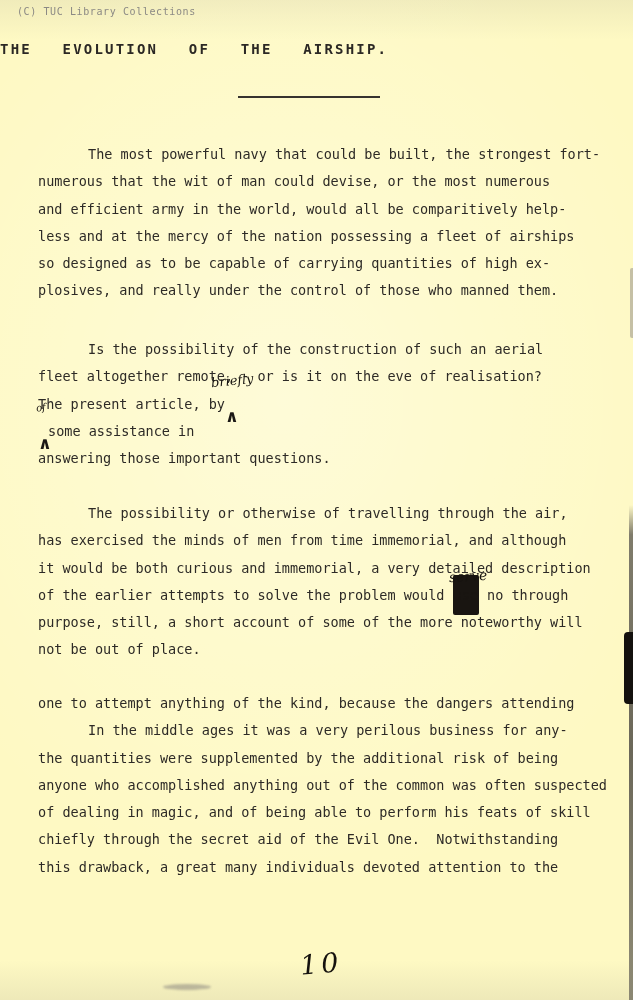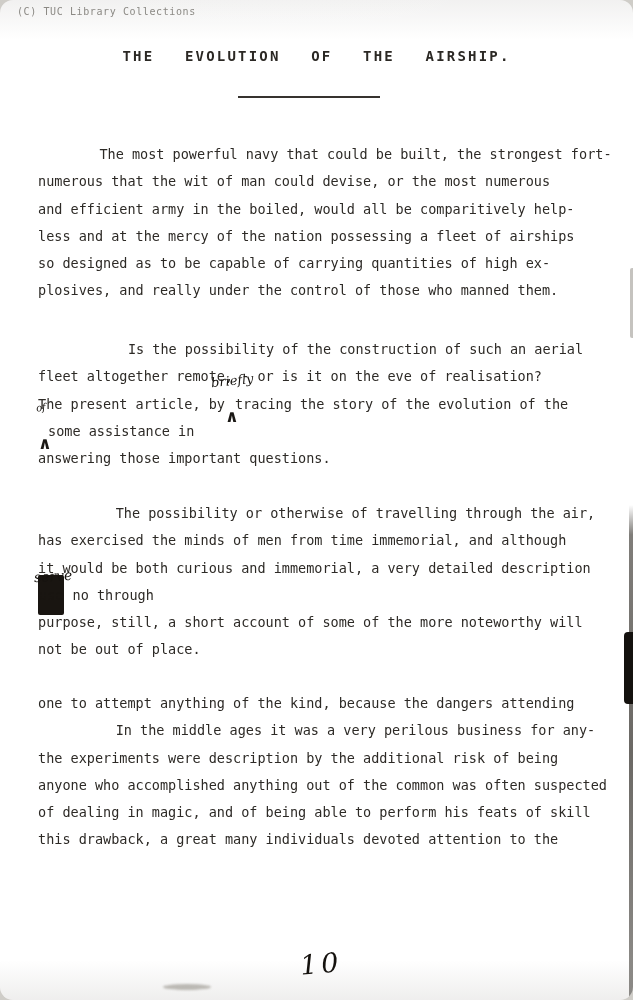"(C) TUC Library Collections" .page { background: #ffffff -> #fef9c3; border-radius: 13px -> none }
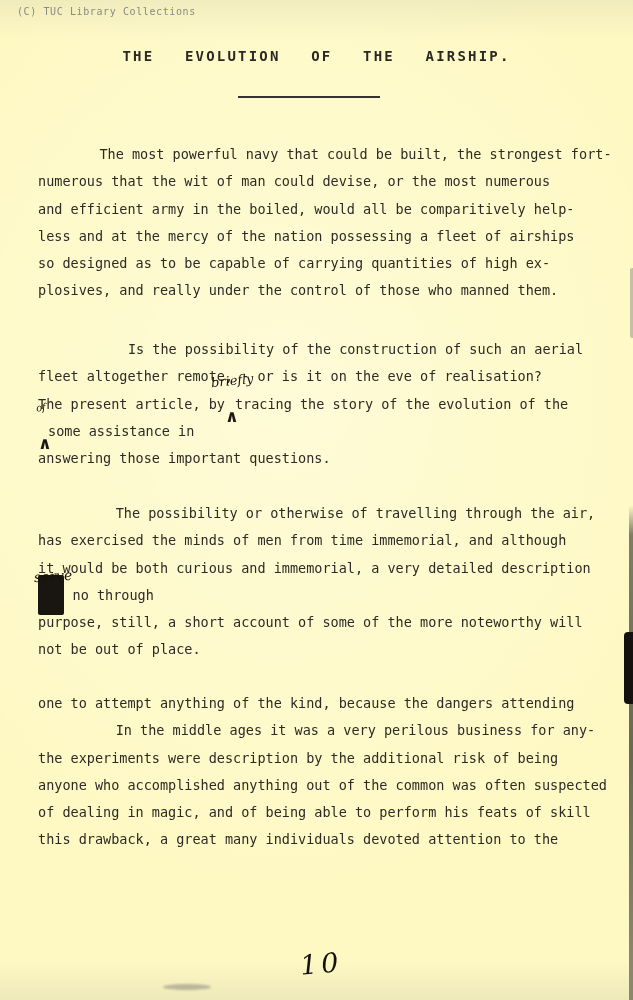"THE EVOLUTION OF THE AIRSHIP." .title { text-align: center -> none; top: 48px -> 41px }
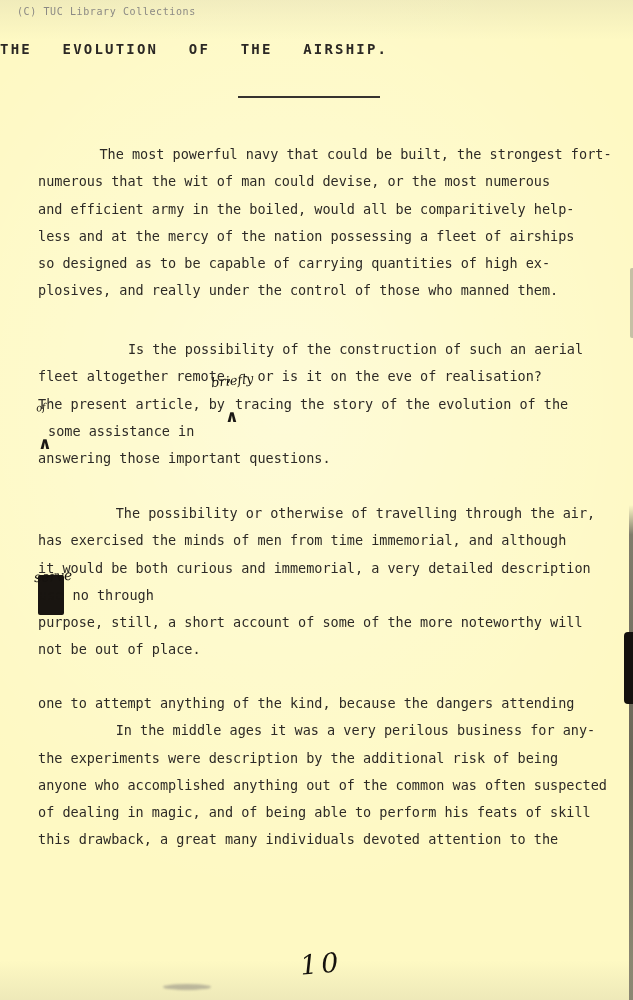"The most powerful navy that" .indent { text-align: center -> none }
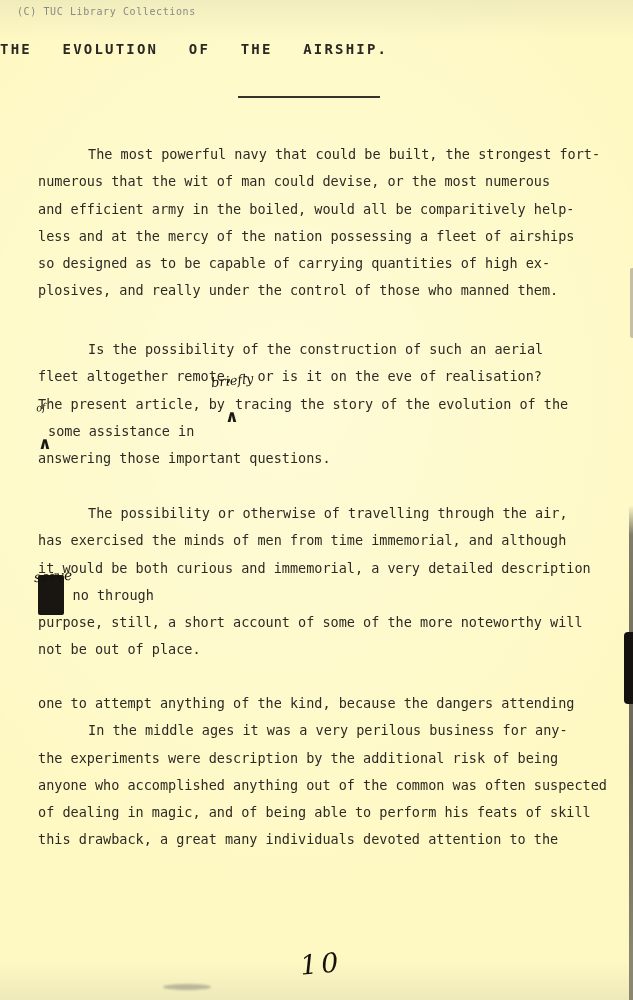"and efficient army in the" div.line { text: boiled -> world }
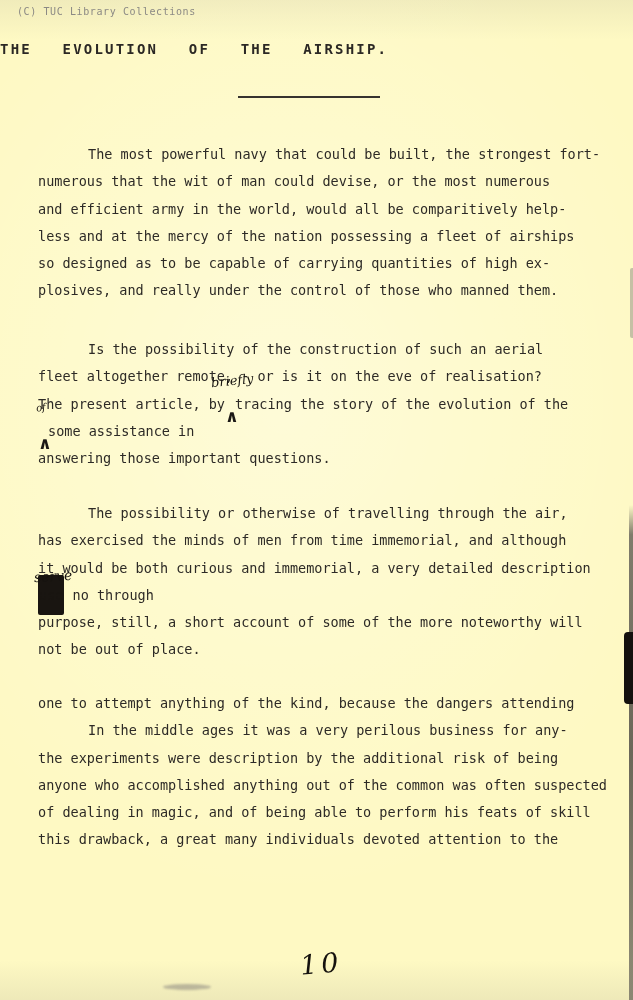"tracing the story of the" span { html: <span>tracing the story of the evolution of the</span> -> none }
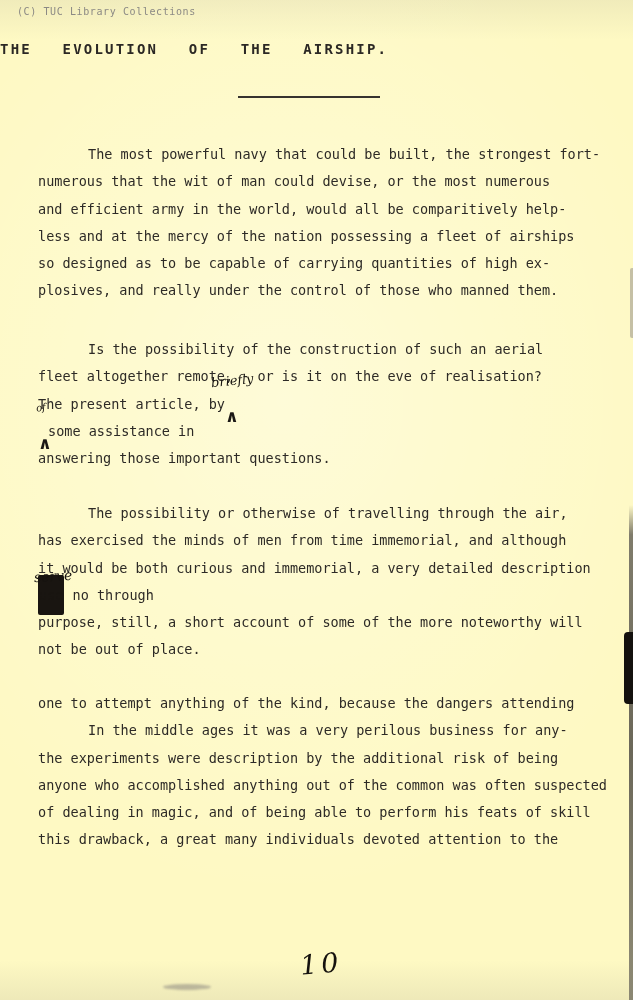"of the earlier attempts to" span { html: none -> <span>of the earlier attempts to solve the problem would </span> }
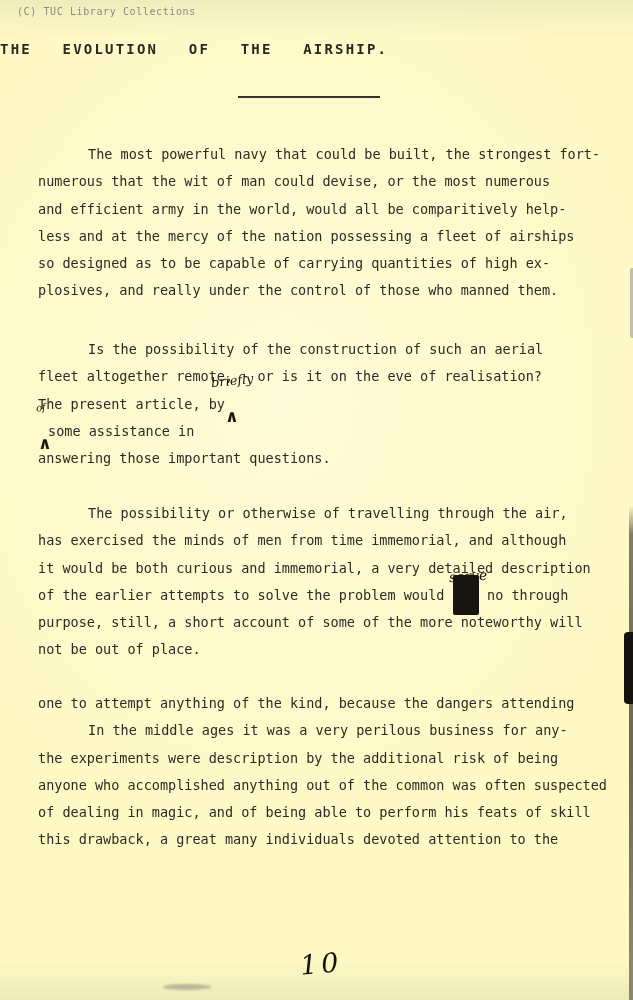"the experiments were description by" div.line { text: experiments were description -> quantities were supplemented }
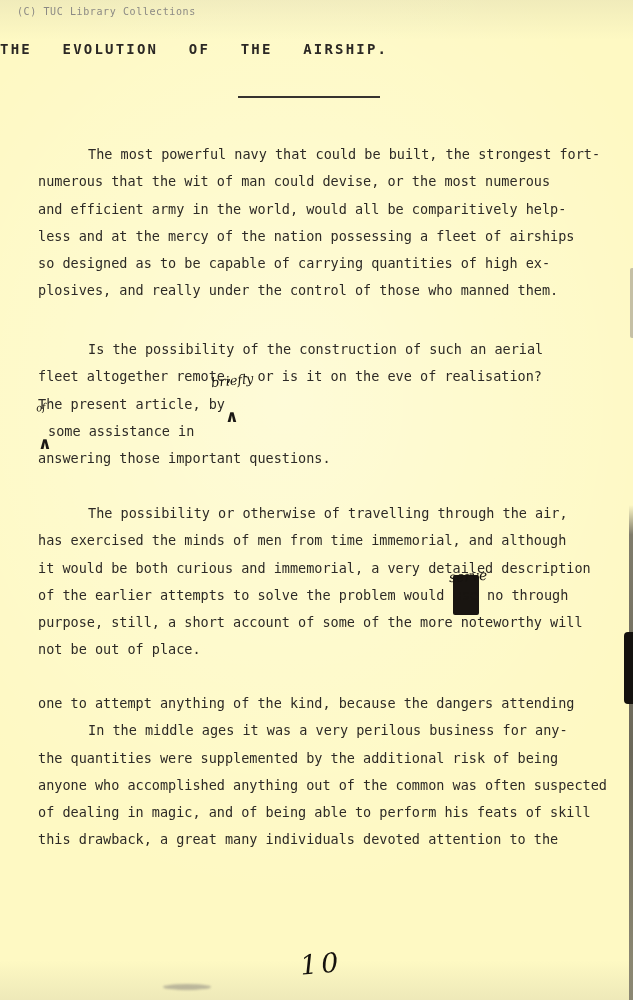"chiefly through the secret aid" div.line { html: none -> <div>chiefly through the secret aid of the Evil One. Notwithstanding</div> }
